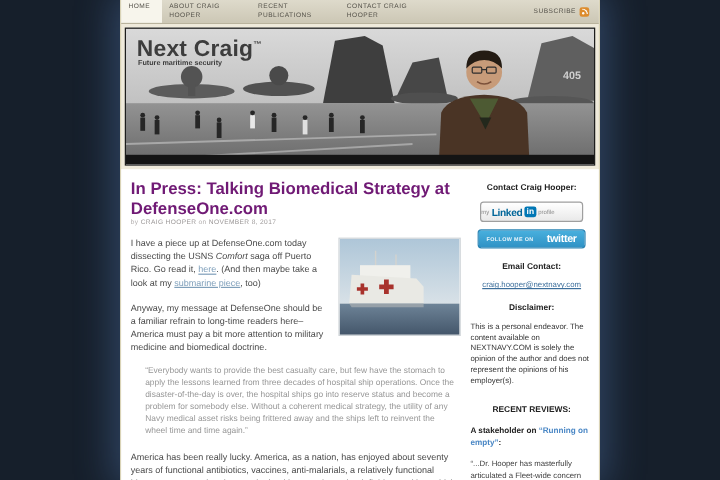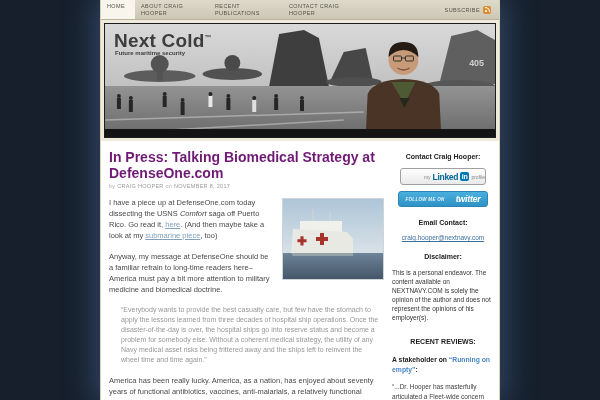"Next Cold" span { text: Cold -> Craig }
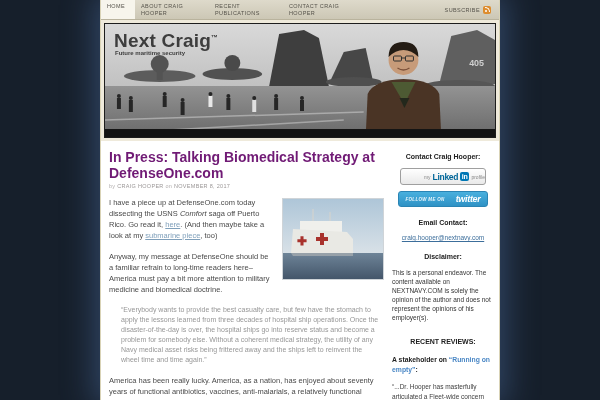"Linked" .badge-li { justify-content: flex-end -> flex-start }
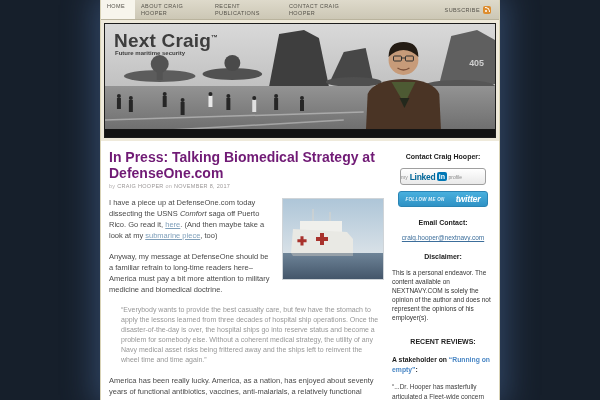"twitter" .badge-tw { font-style: italic -> none }
